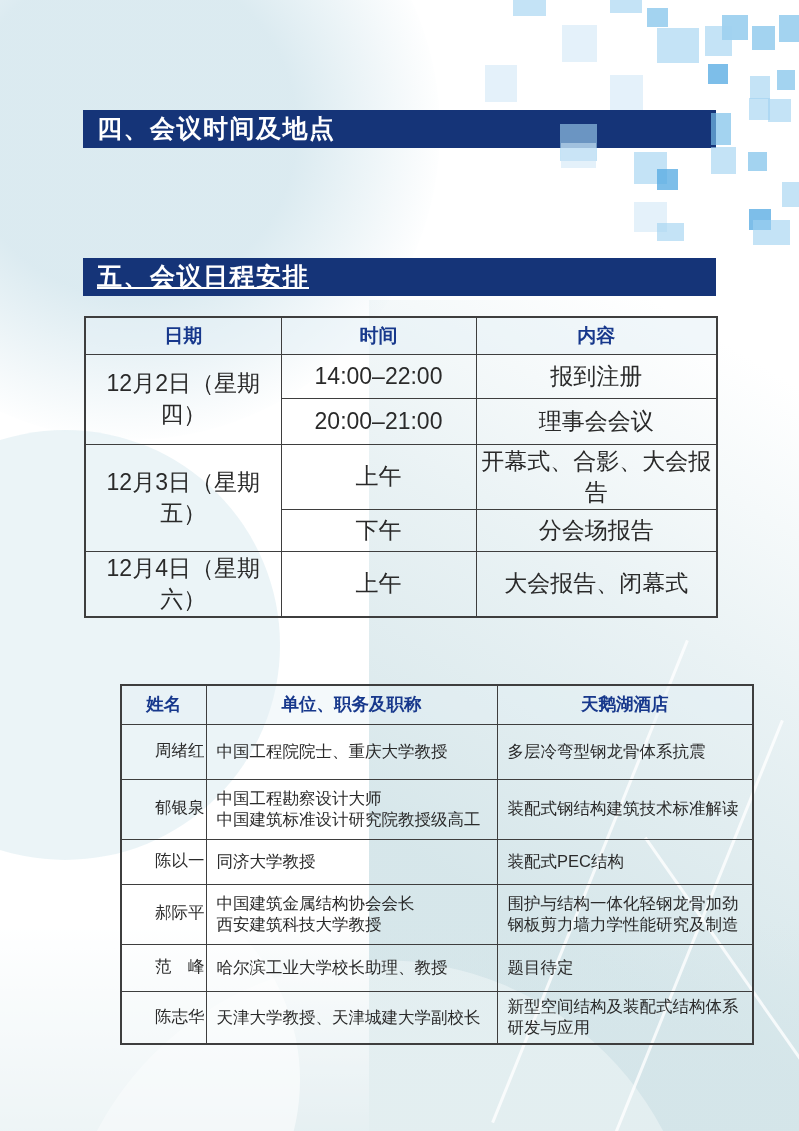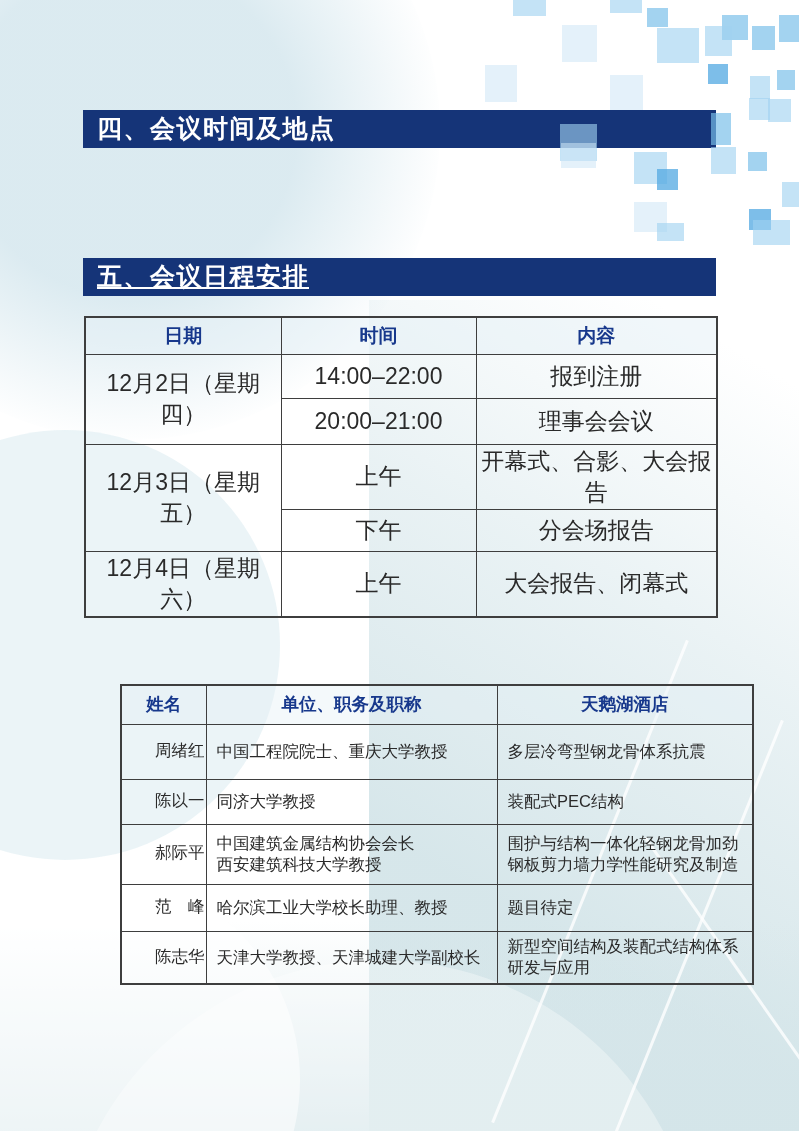"郁银泉" tr { html: none -> <tr> <td>郁银泉</td> <td>中国工程勘察设计大师 中国建筑标准设计研究院教授级高工</td> <td>装配式钢结构建筑技术标准解读</td> </tr> }
